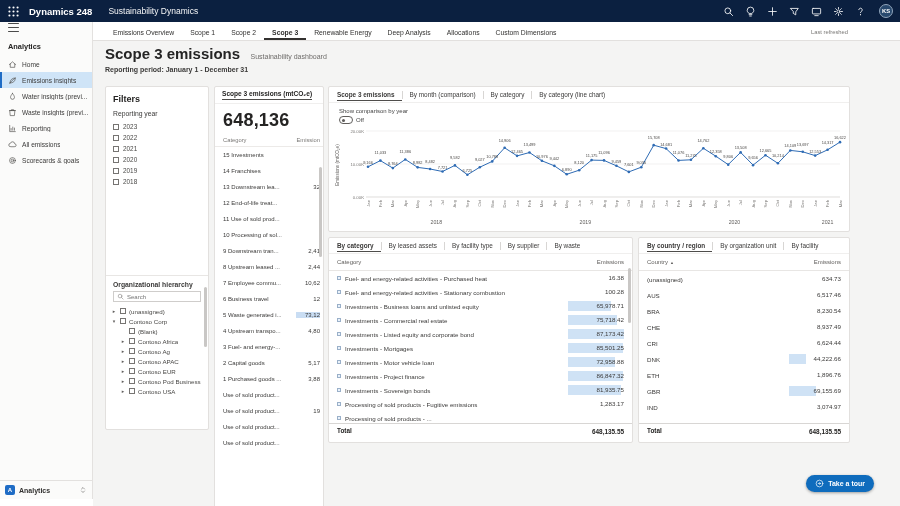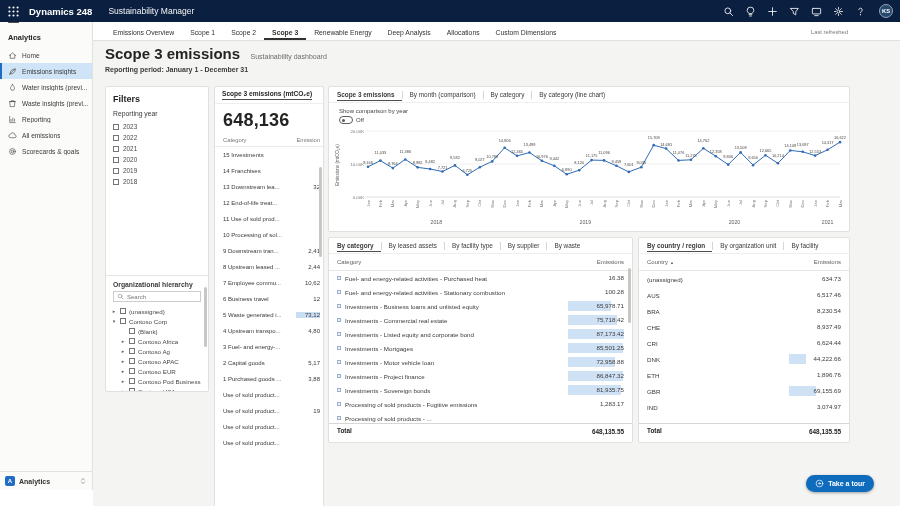"Sustainability Manager" span.appname { text: Manager -> Dynamics }
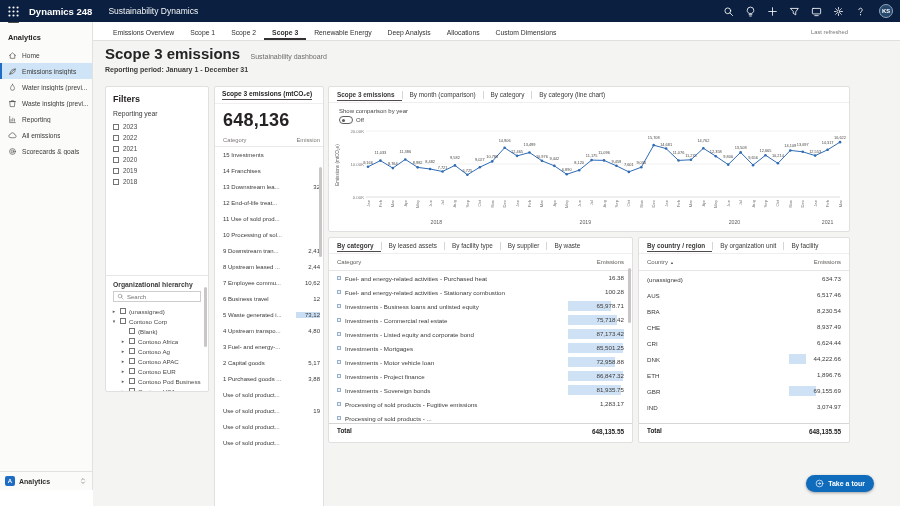"Analytics" .sidebar { top: 6px -> 15px }
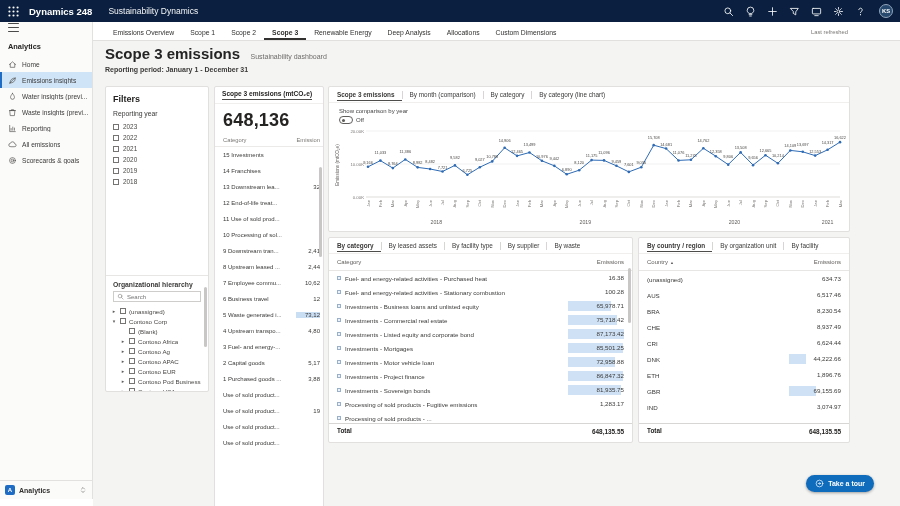"Filters" .card-filters { height: 306px -> 344px }
